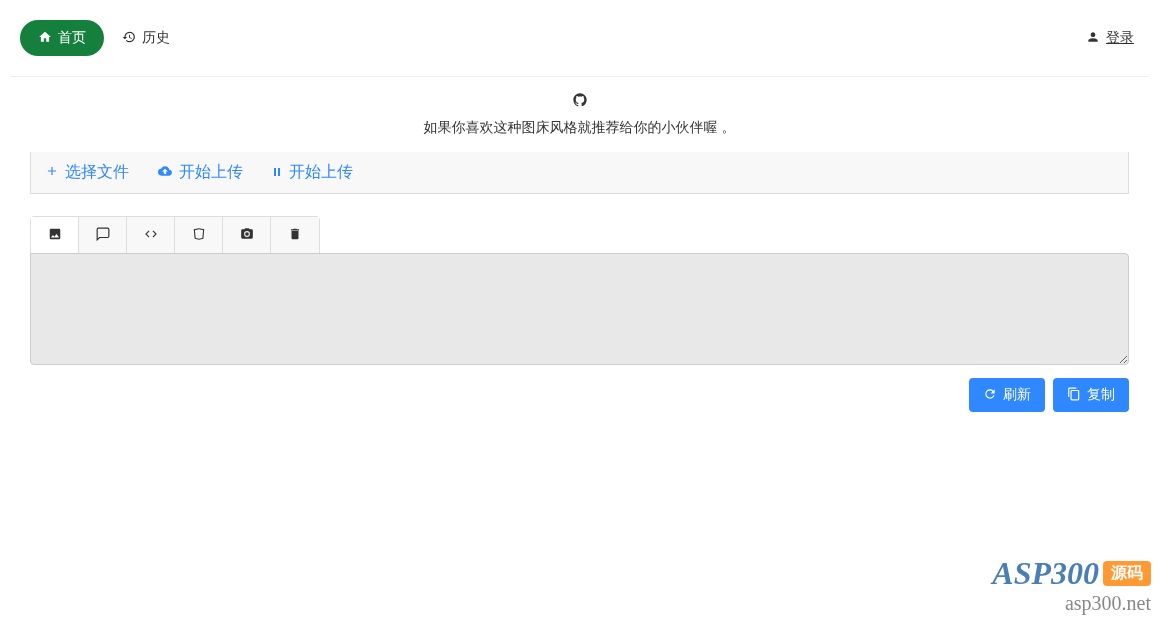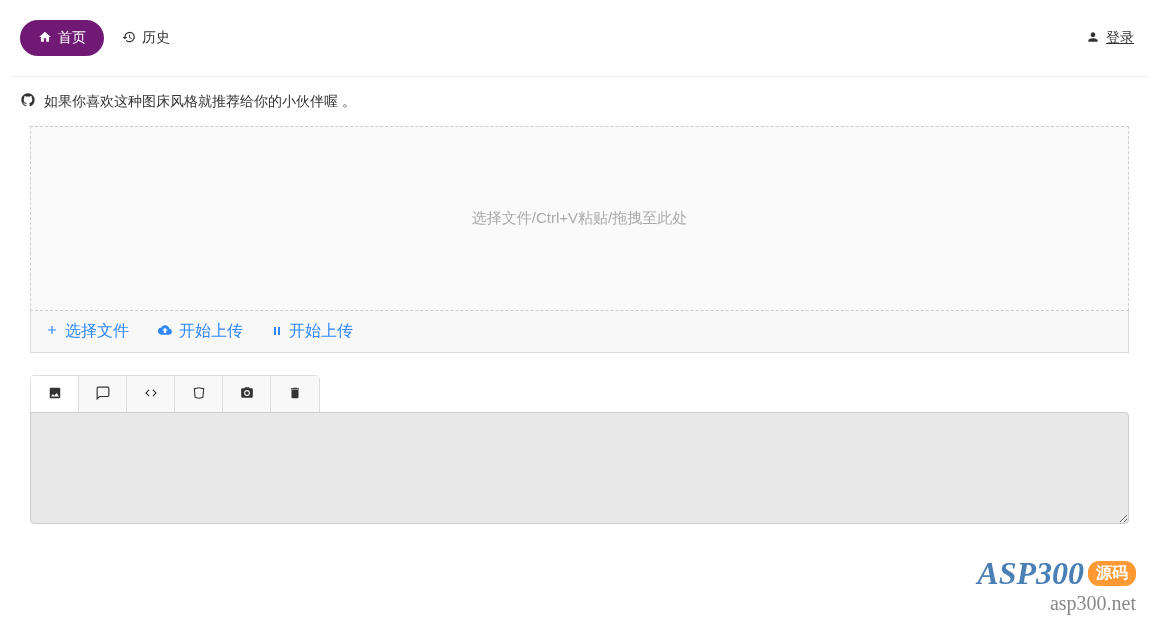"首页" .nav-home-btn { background: #701a75 -> #15803d }
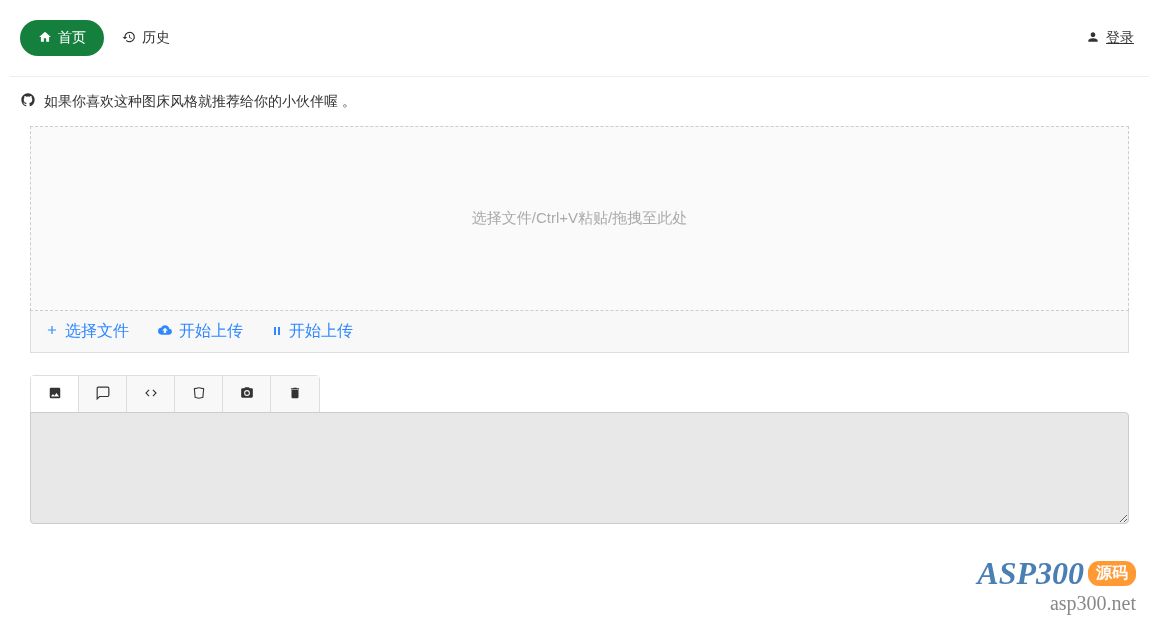"如果你喜欢这种图床风格就推荐给你的小伙伴喔 。" .promo-line { flex-direction: none -> column }
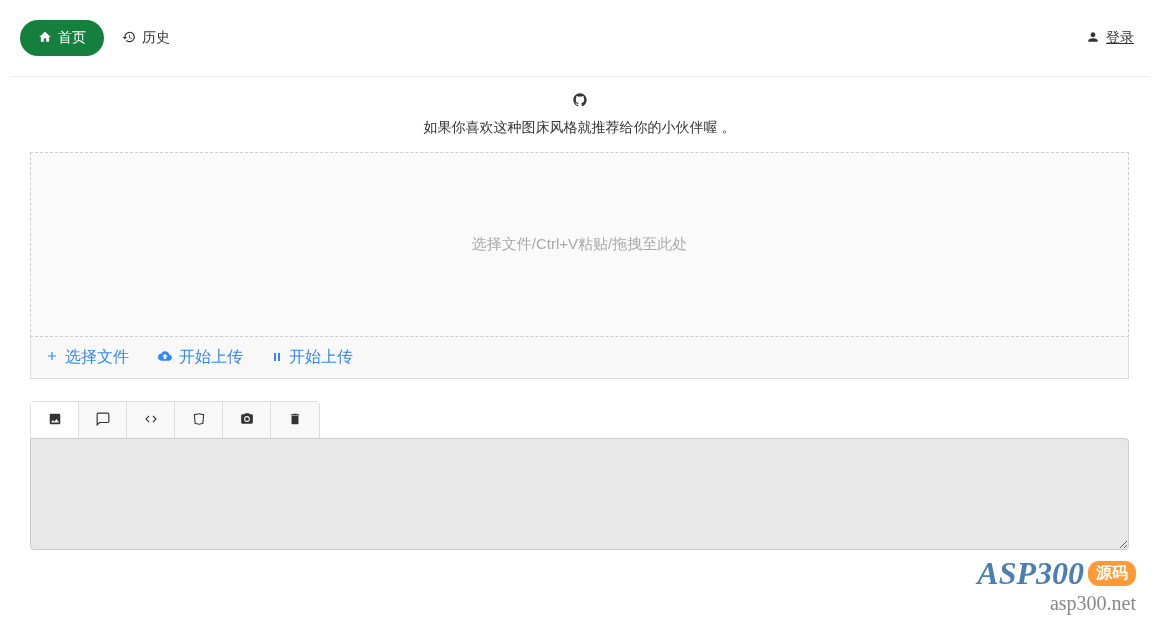"选择文件/Ctrl+V粘贴/拖拽至此处" div.dropzone { html: <div> <span>选择文件/Ctrl+V粘贴/拖拽至此处</span> </div> -> none }
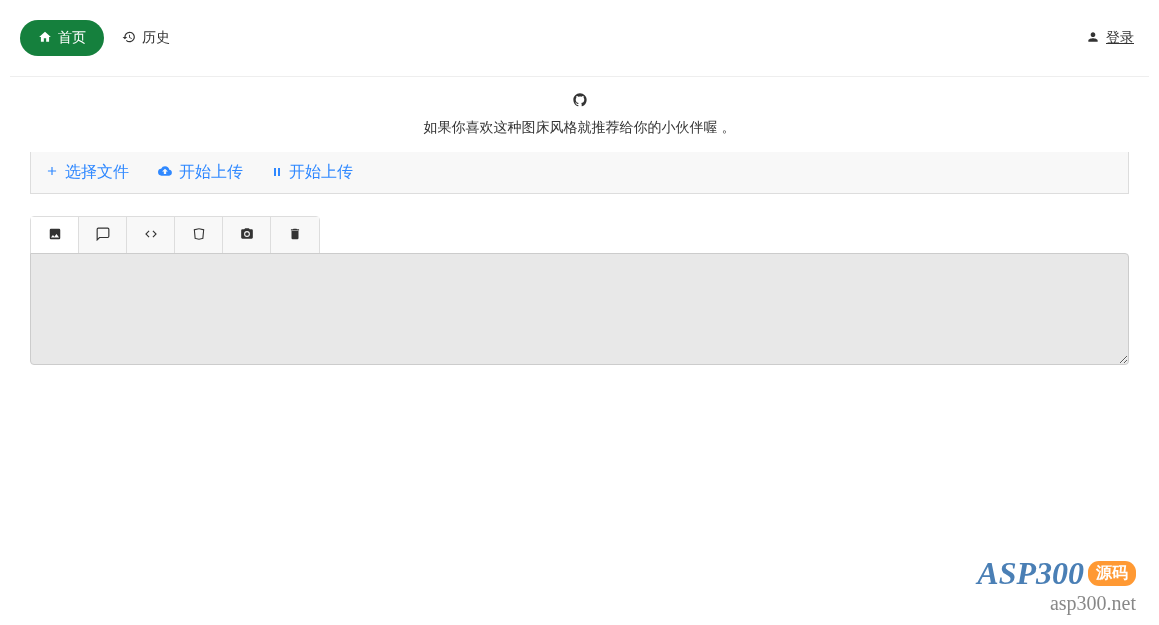"刷新" div.action-row { html: none -> <div> <button> <span> <svg> <path></path> </svg> </span> <span>刷新</span> </button> <button> <span> <svg> <path></path> </svg> </span> <span>复制</span> </button> </div> }
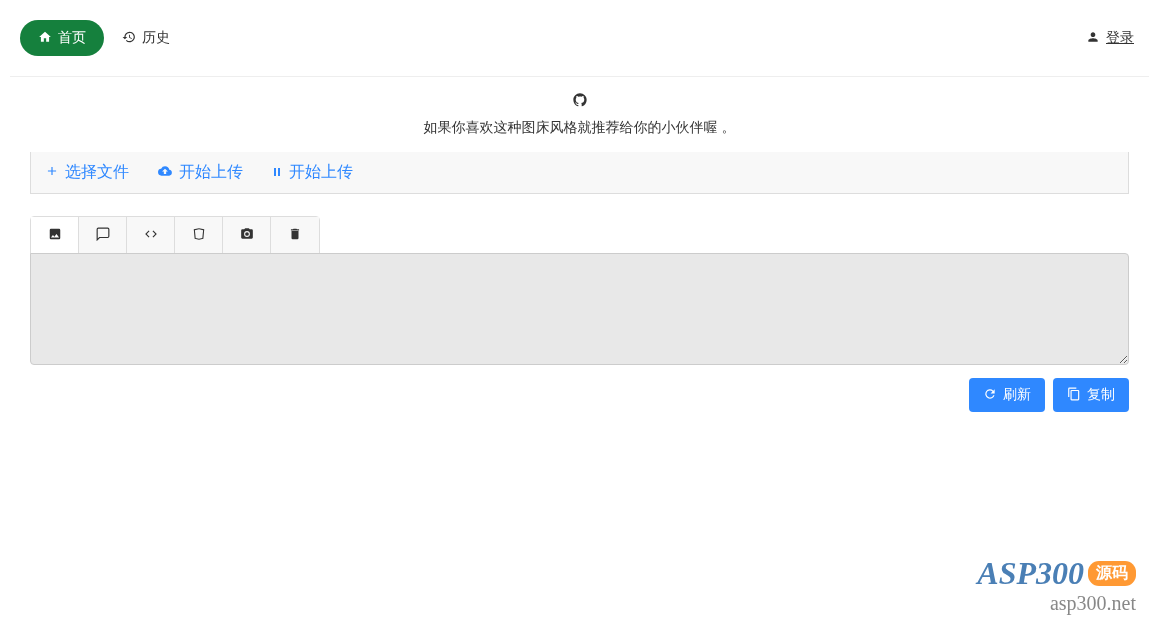"ASP300" .watermark { right: 23px -> 8px }
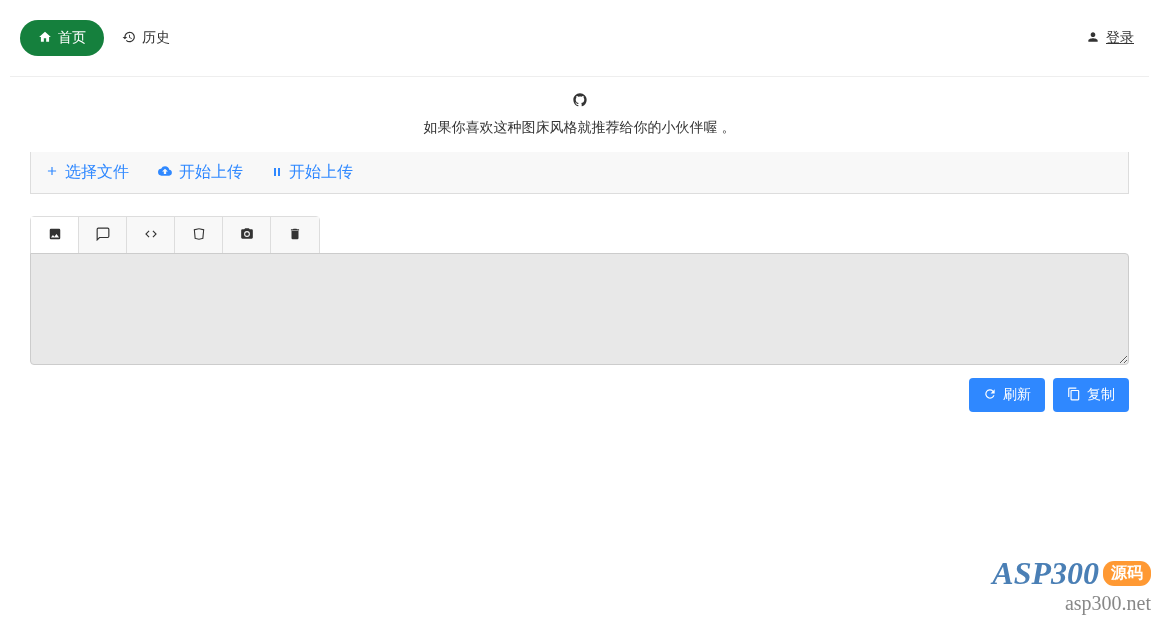"源码" .watermark-badge { border-radius: 11px -> 4px }
